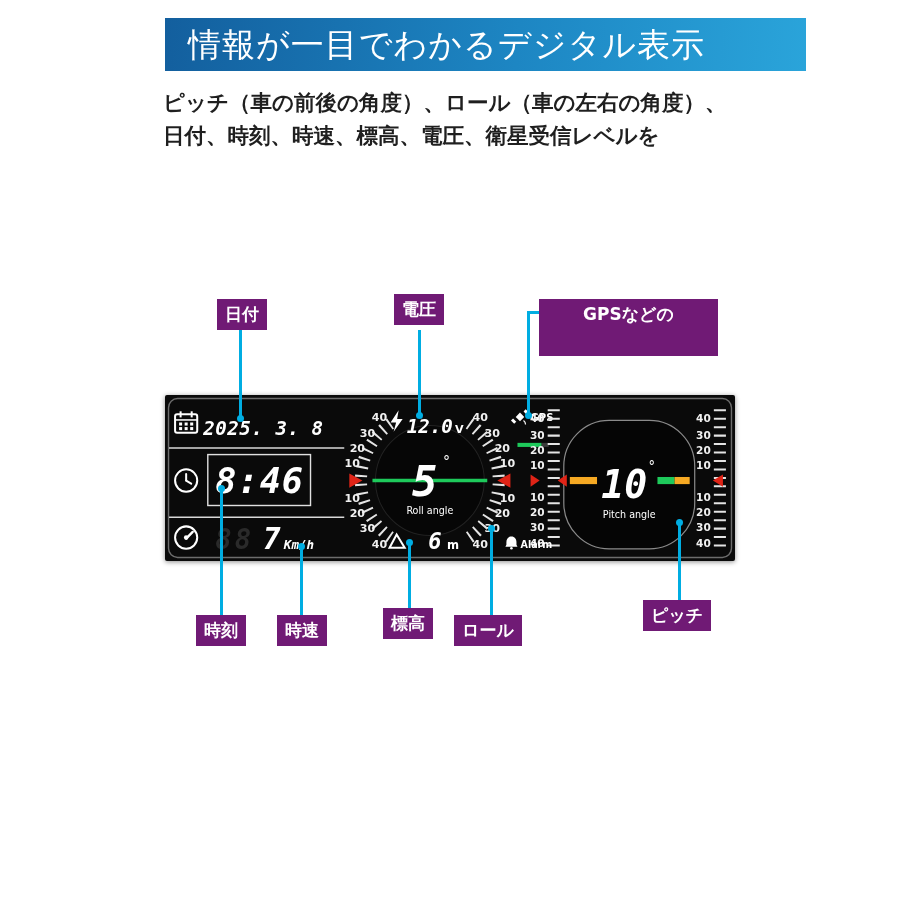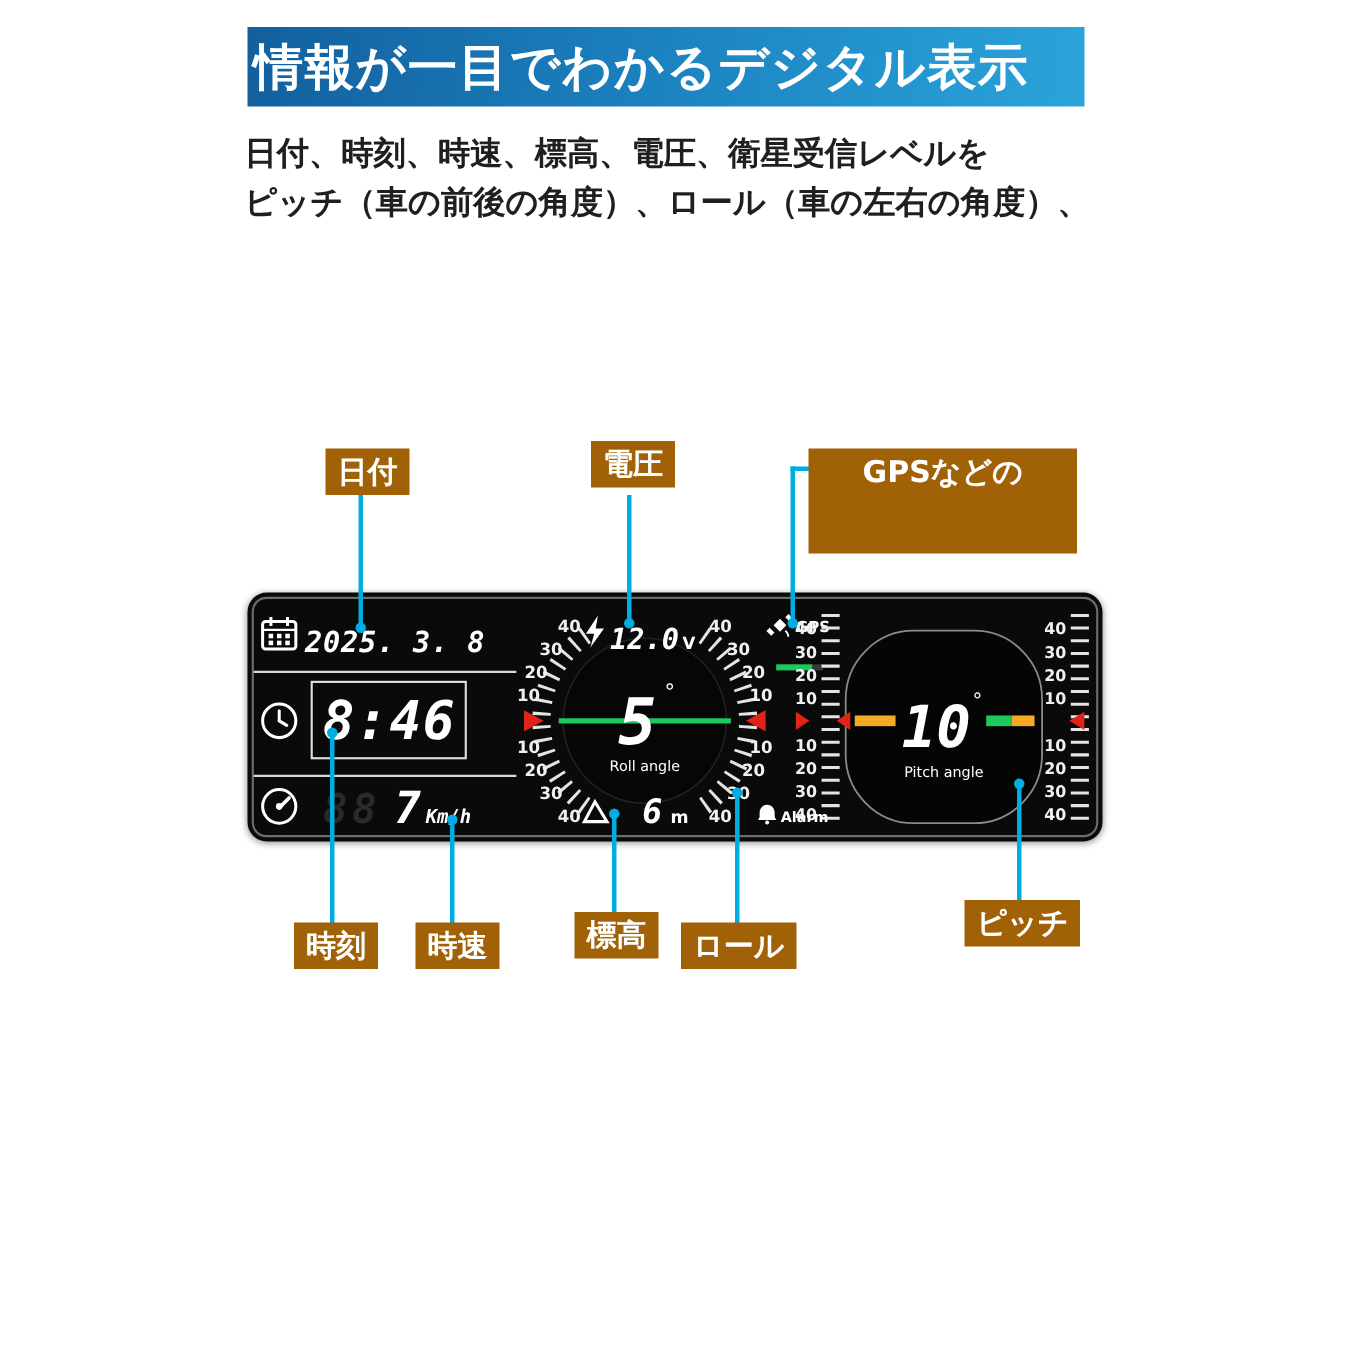"情報が一目でわかるデジタル表示" .banner { font-weight: bold -> normal; padding-left: 4px -> 23px; width: 558px -> 641px }
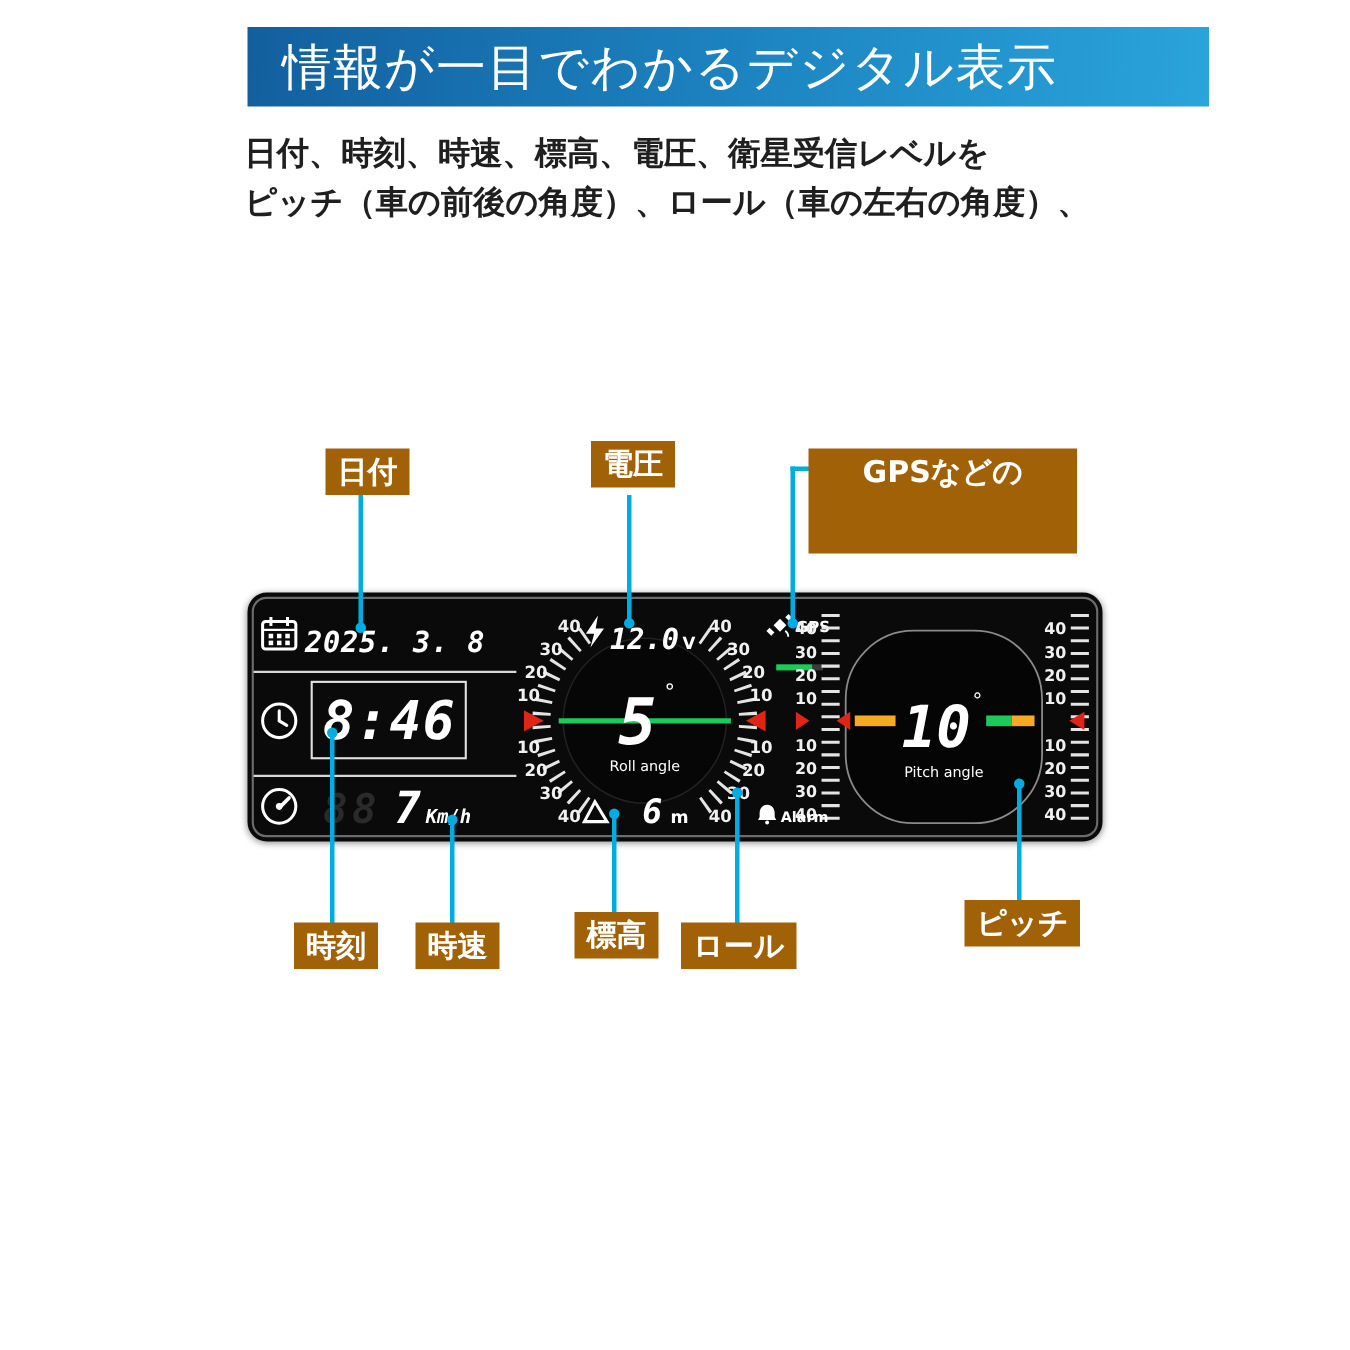"日付、時刻、時速、標高、電圧、衛星受信レベルを" div { order: before "ピッチ（車の前後の角度）、ロール（車の左右の角度）、" -> after "ピッチ（車の前後の角度）、ロール（車の左右の角度）、" }
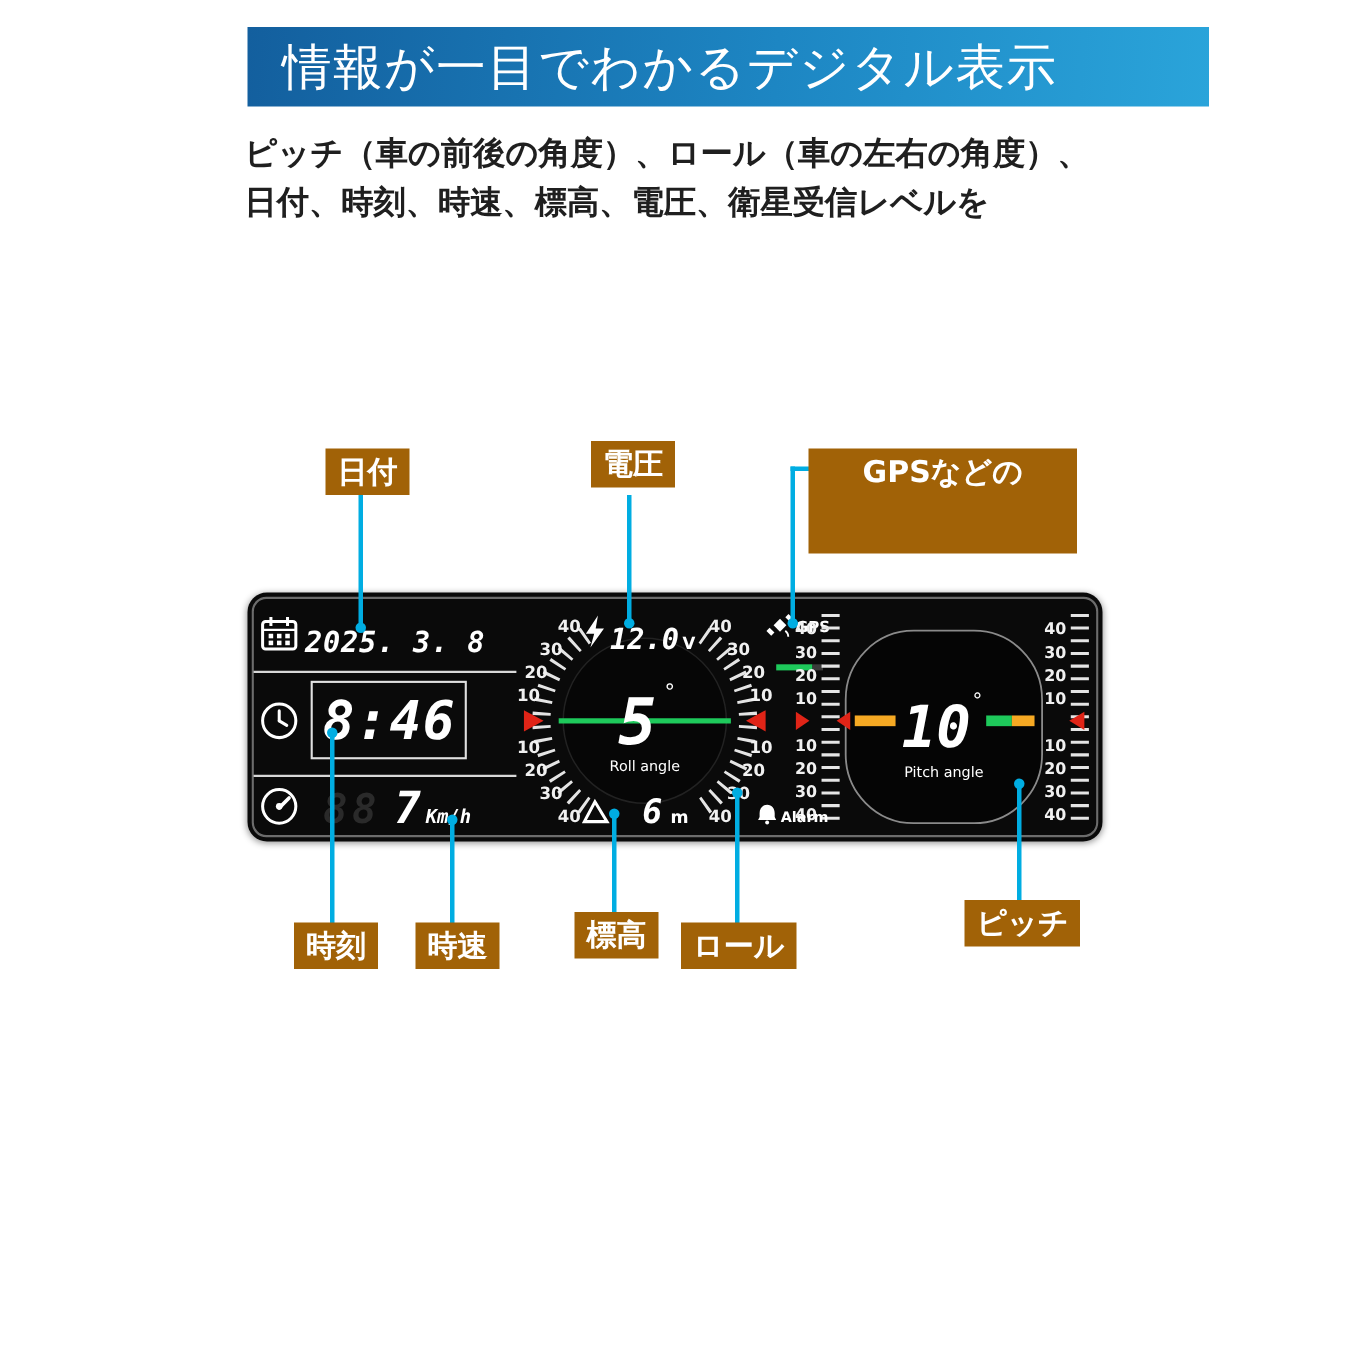"日付" .callout { background: #a16207 -> #701a75; font-size: 20px -> 17px }
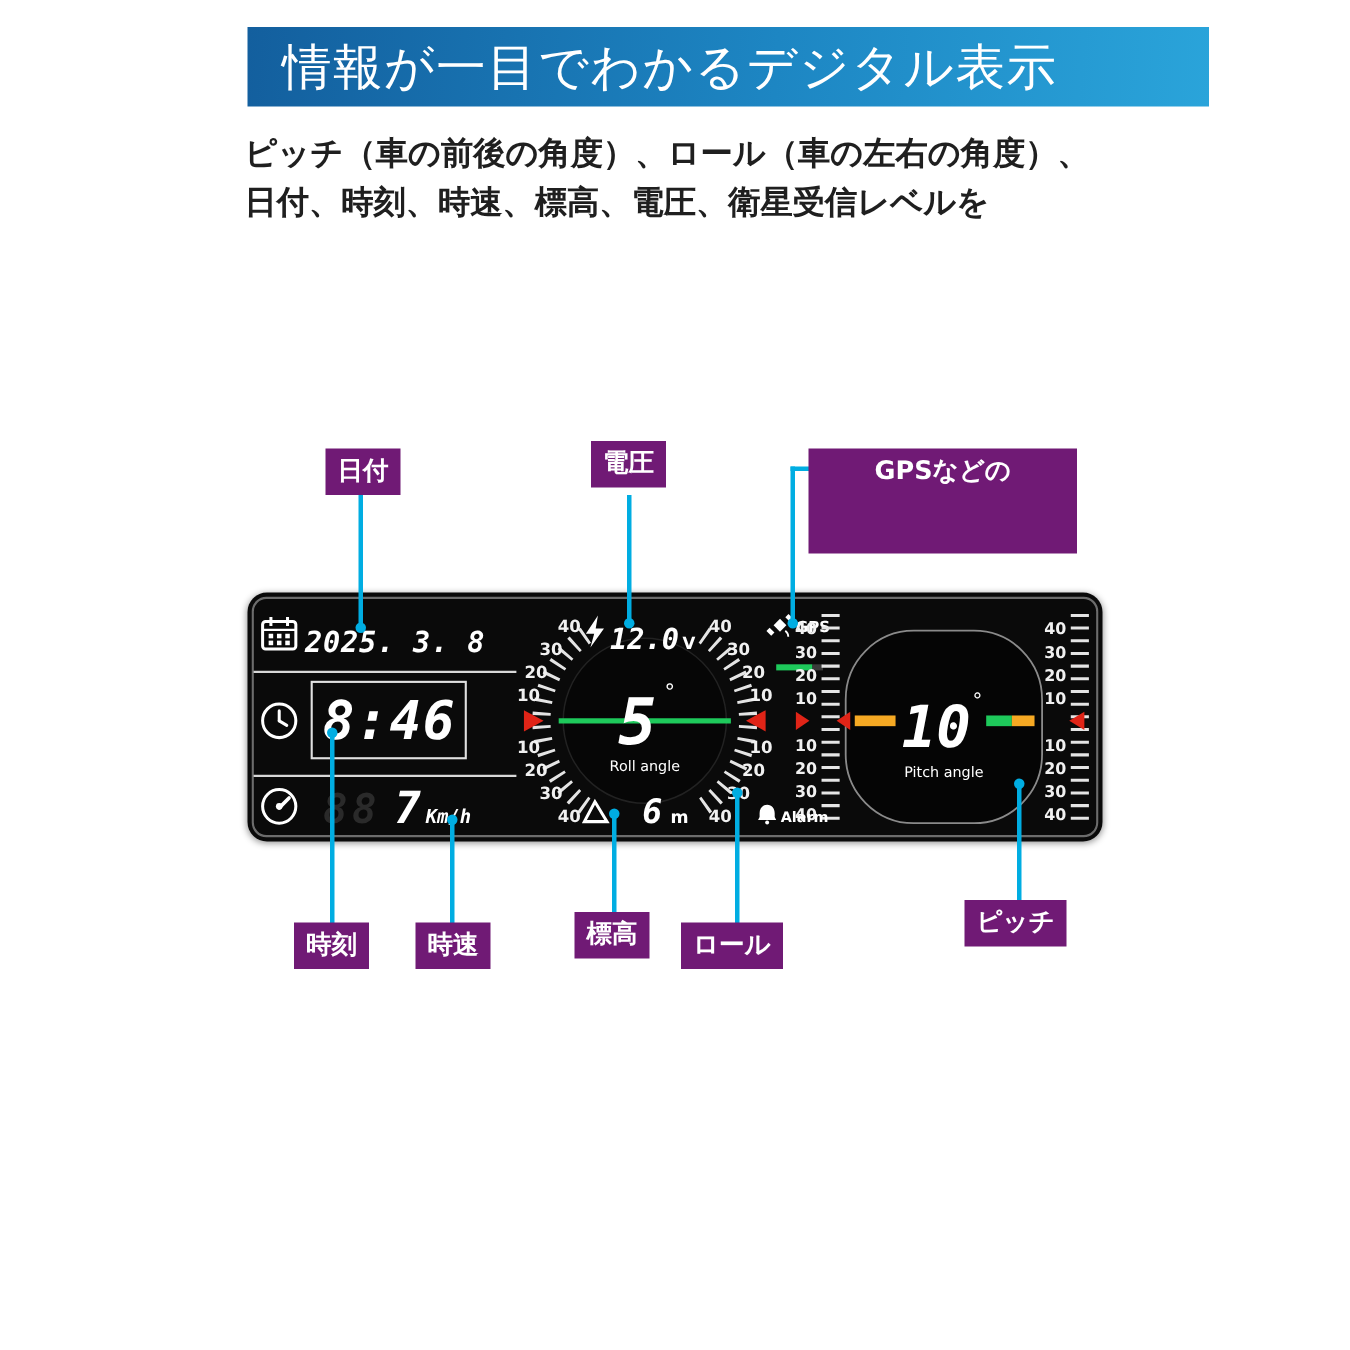"GPSなどの" .callout.gps { height: 70px -> 57px }
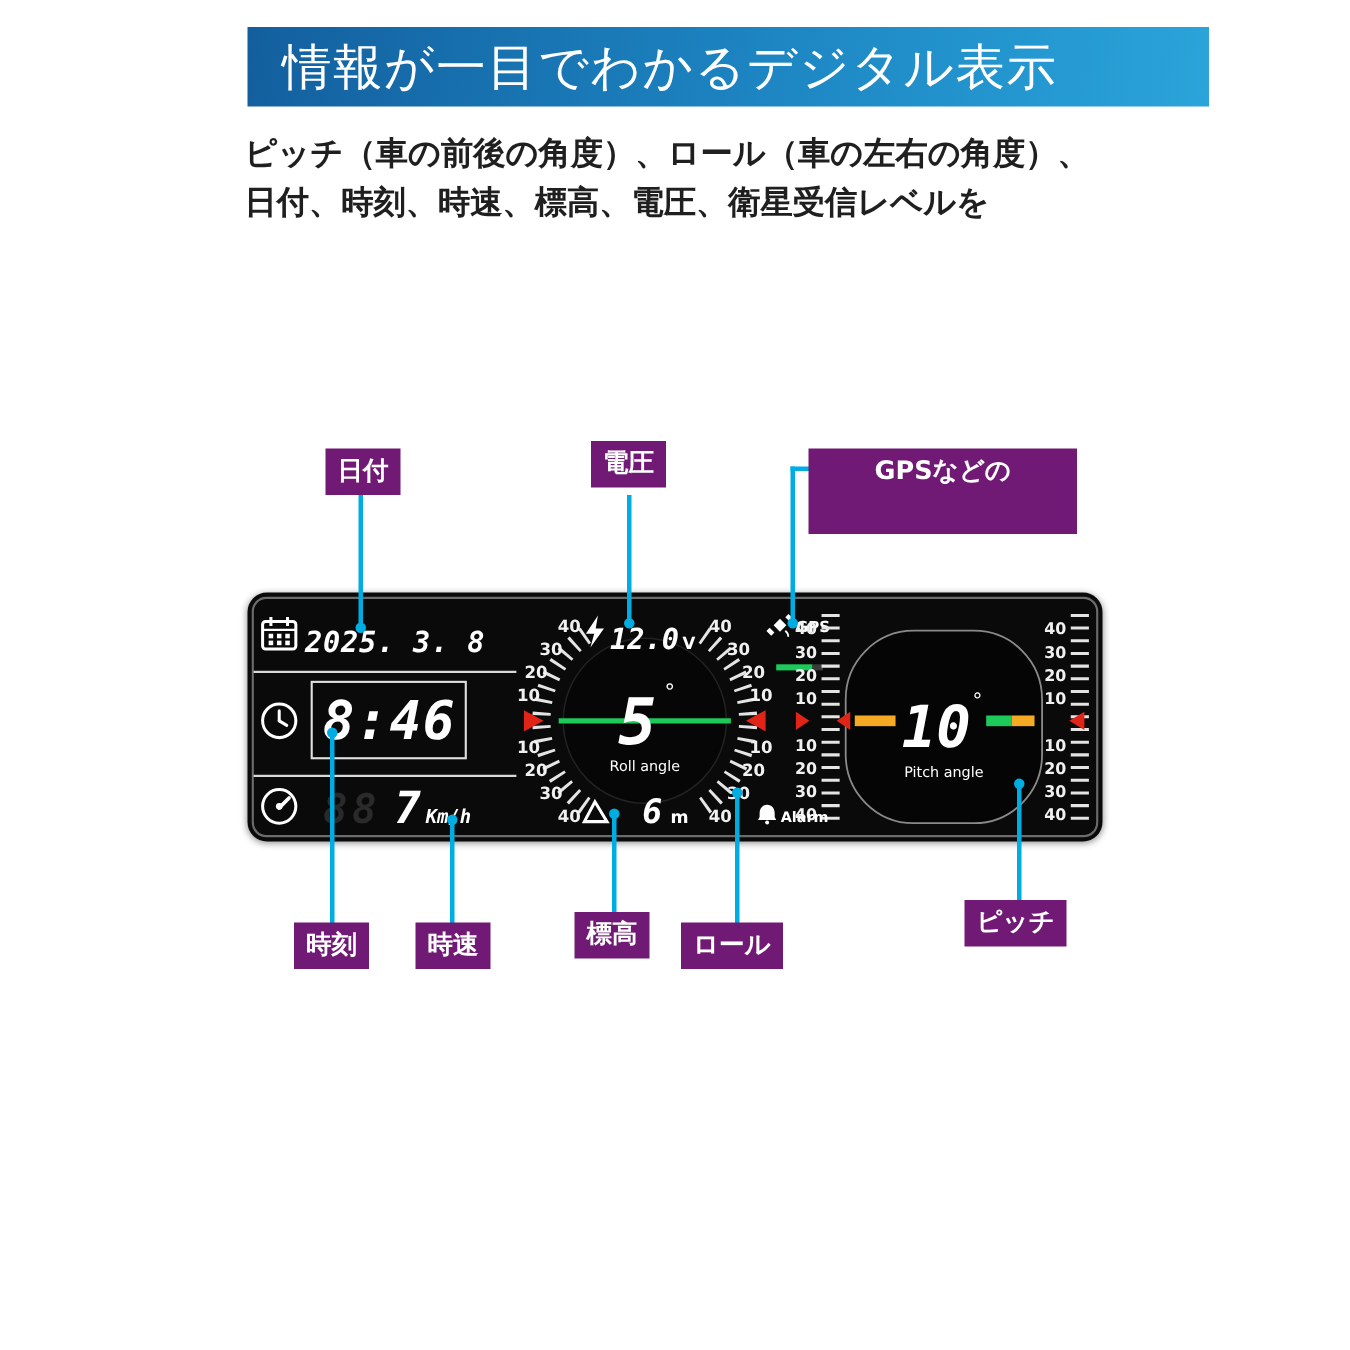"2025. 3. 8" .device { border-radius: 13px -> 2px }
